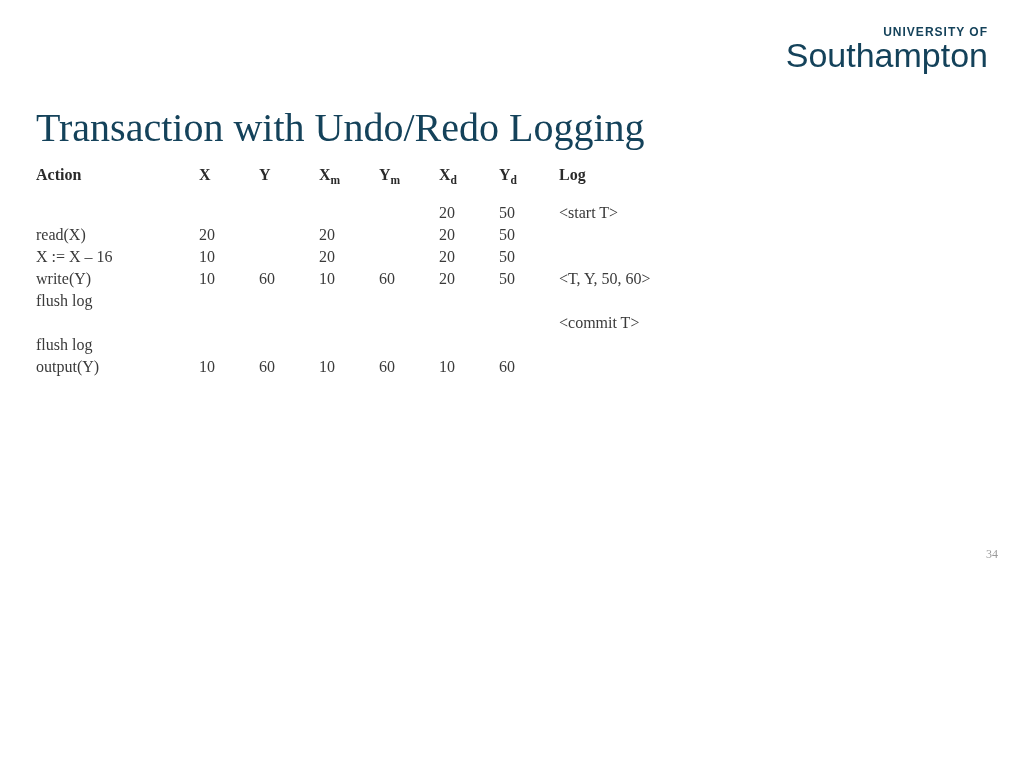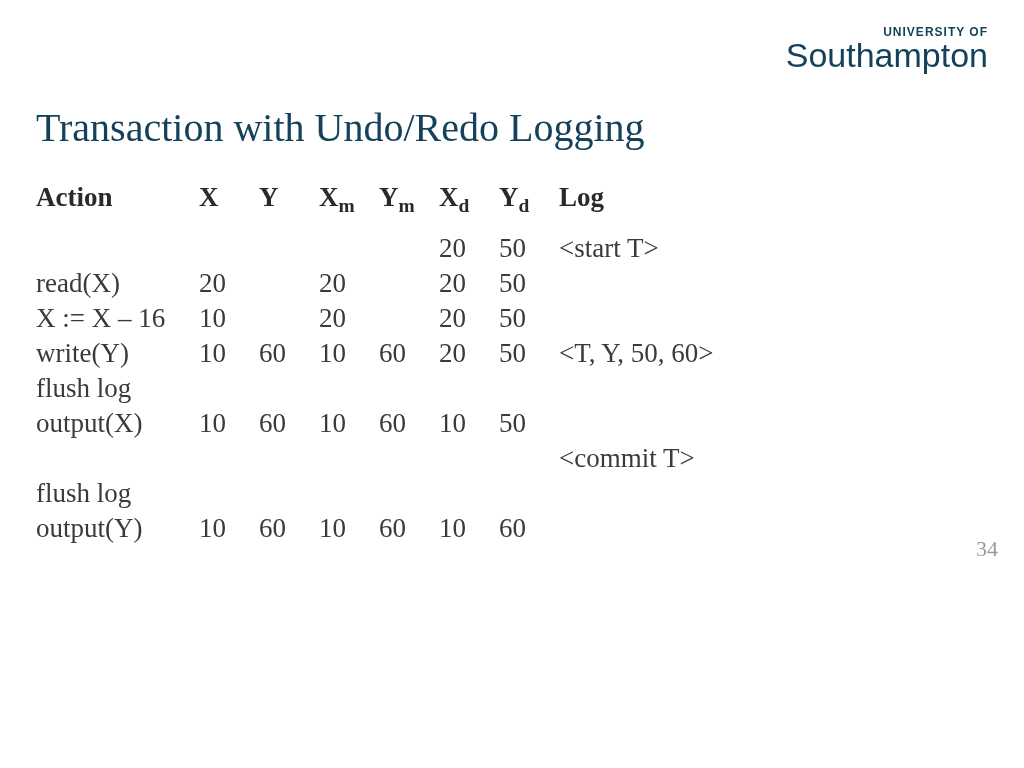"Action" .table-wrap { font-size: 27px -> 16px; top: 182px -> 166px }
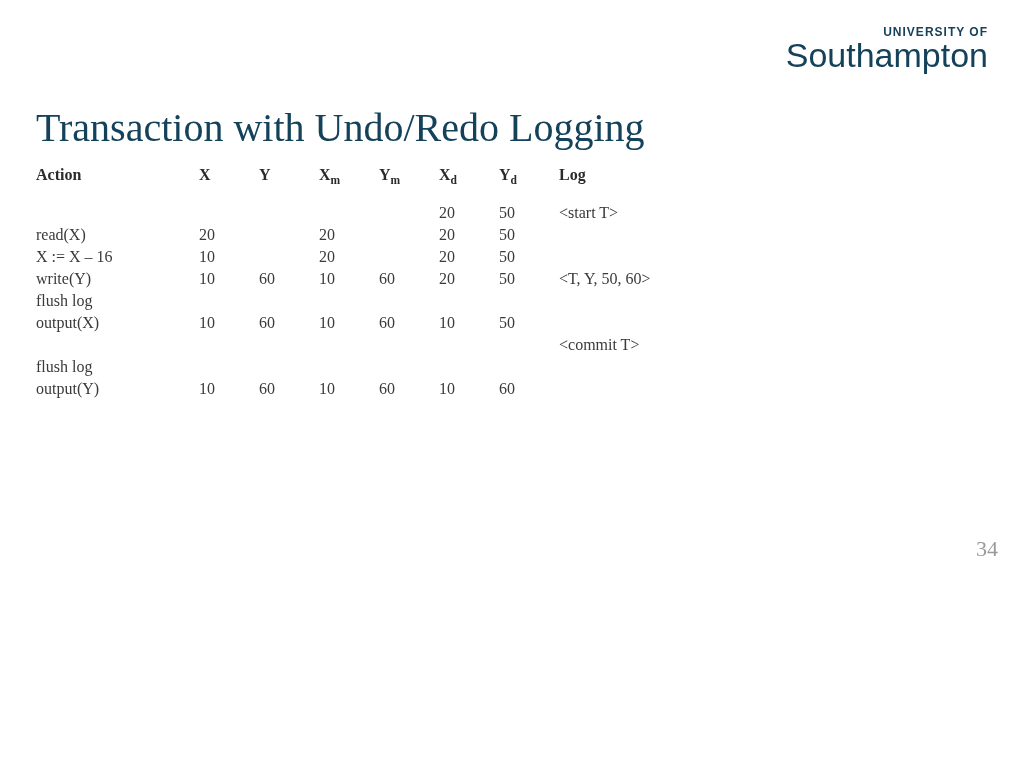"output(X)" tr { html: <tr> <td>output(X)</td> <td>10</td> <td>60</td> <td>10</td> <td>60</td> <td>10</td> <td>50</td> <td></td> </tr> -> none }
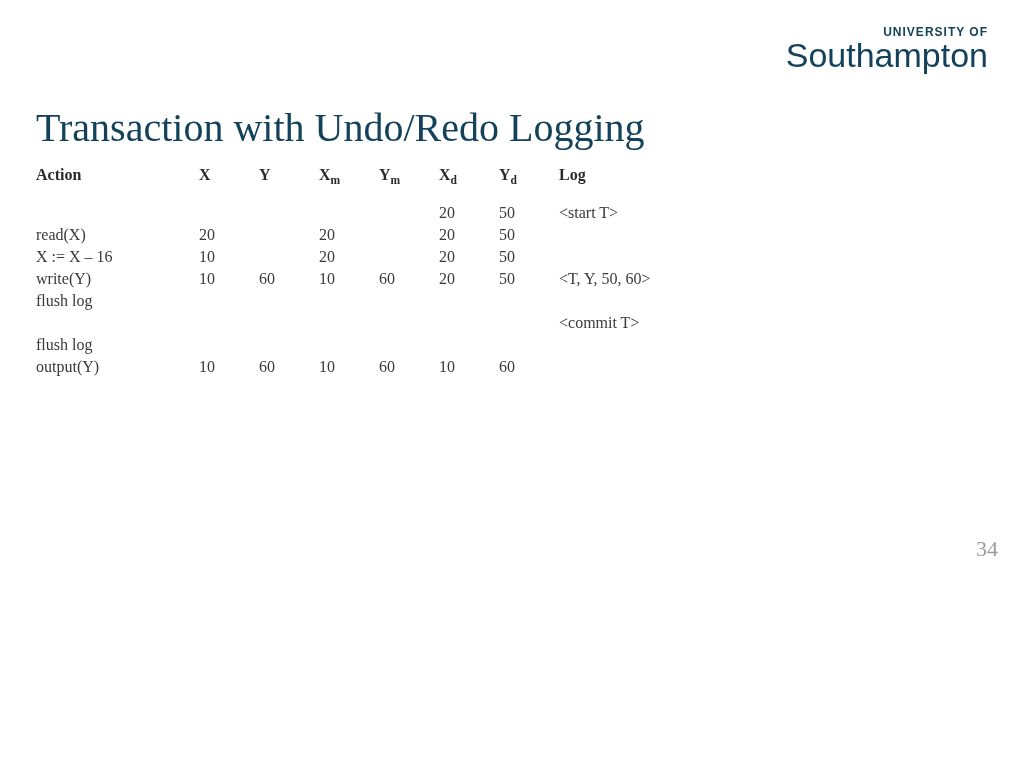"34" .pagenum { font-size: 22px -> 12px }
